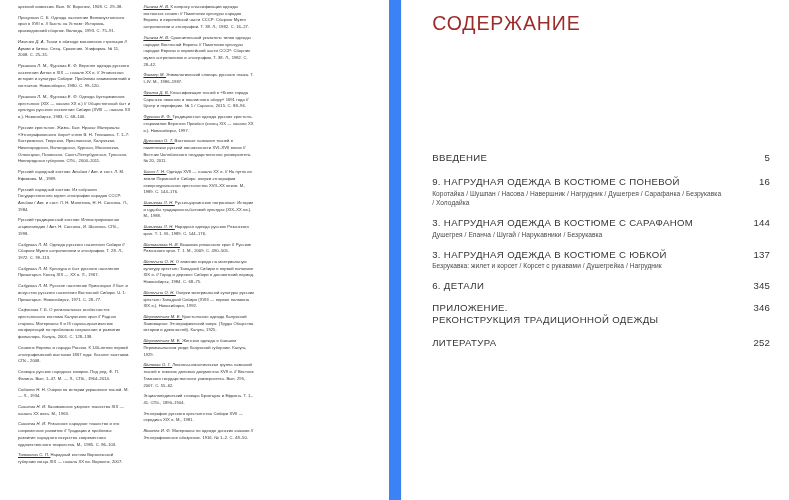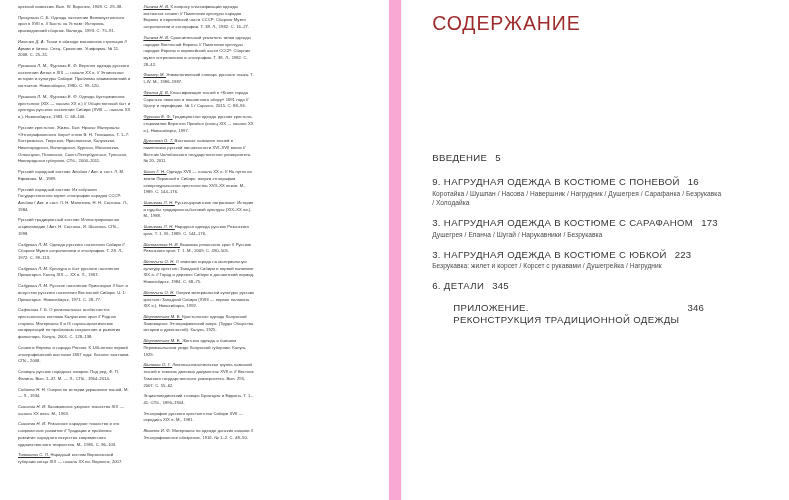"СОДЕРЖАНИЕ" .spread { background: #f9a8d4 -> #3b82f6 }
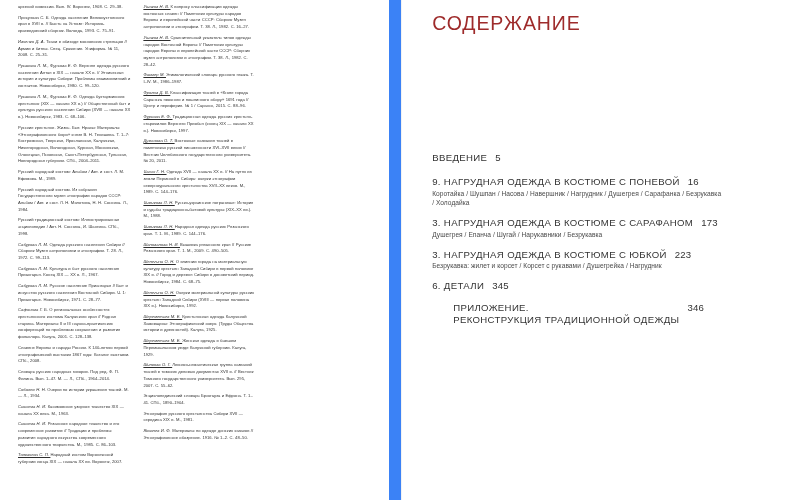"ВВЕДЕНИЕ" .toc-row { justify-content: none -> space-between }
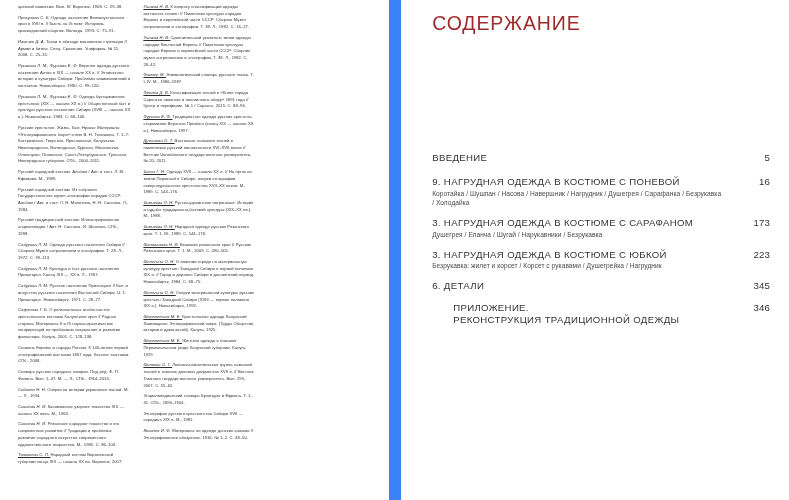"173" div.toc-page { text: 173 -> 144 }
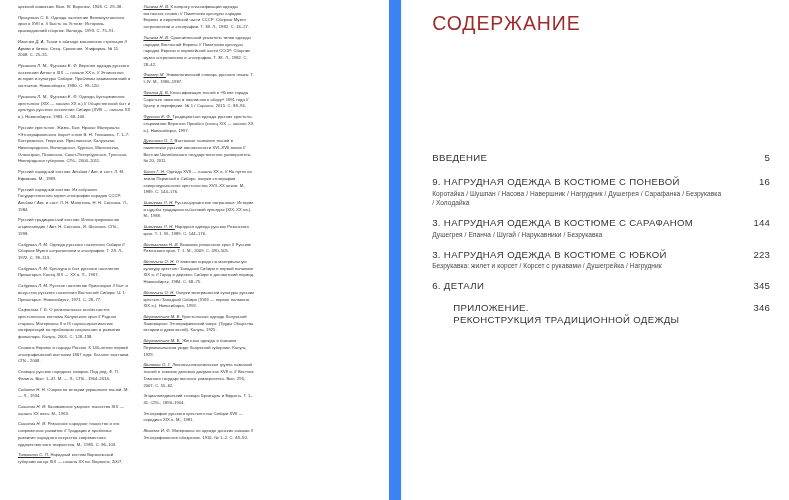"223" div.toc-page { text: 223 -> 137 }
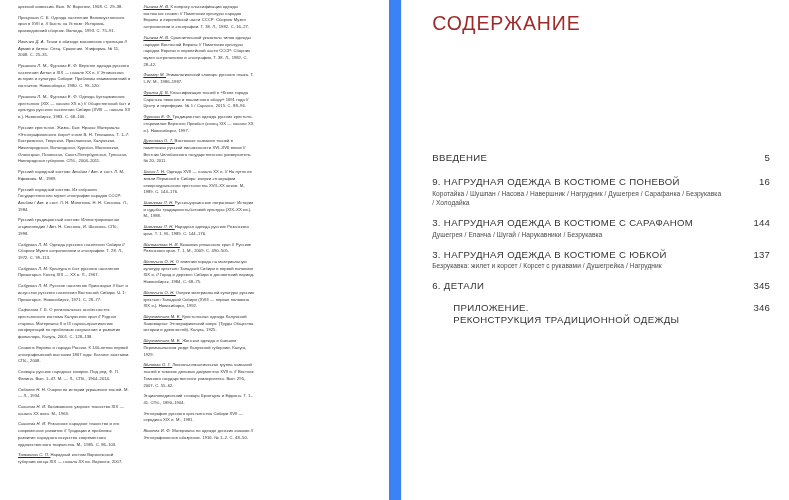"ПРИЛОЖЕНИЕ." .toc-main.two-line { margin-left: 21px -> none }
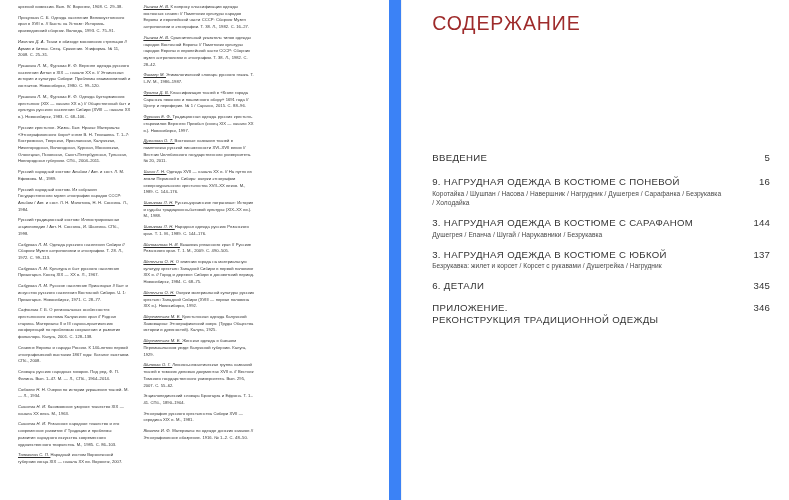"ЛИТЕРАТУРА" div.toc-block { html: none -> <div> <div> <div>ЛИТЕРАТУРА</div> <div>252</div> </div> </div> }
